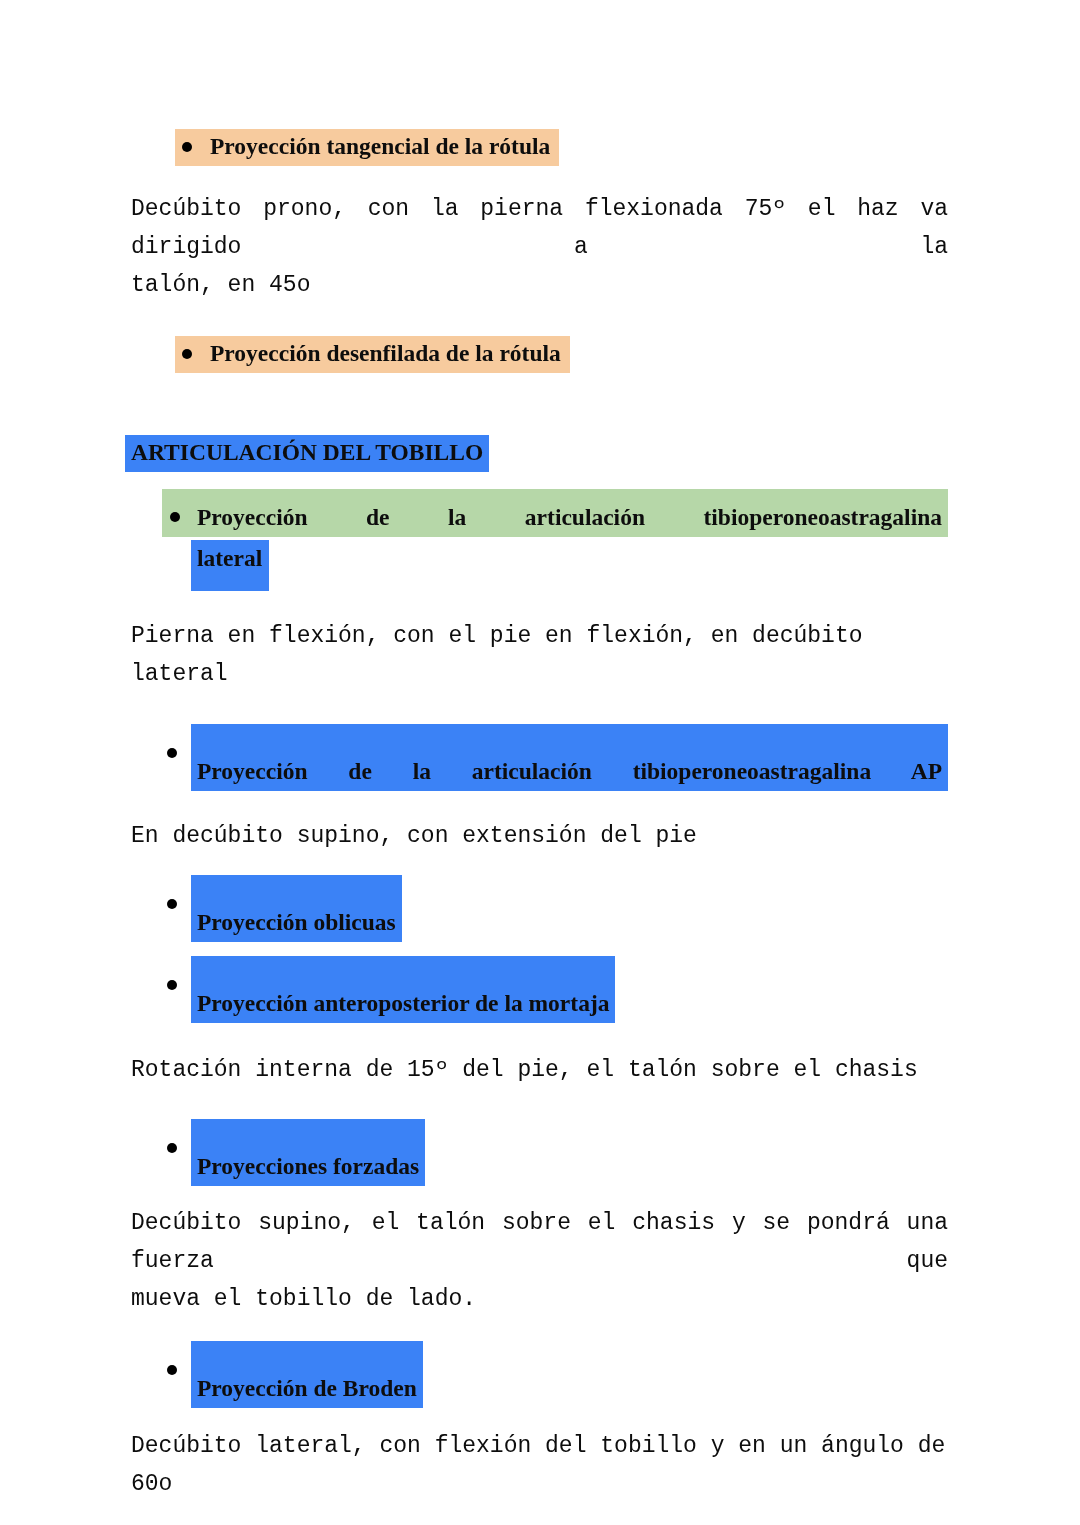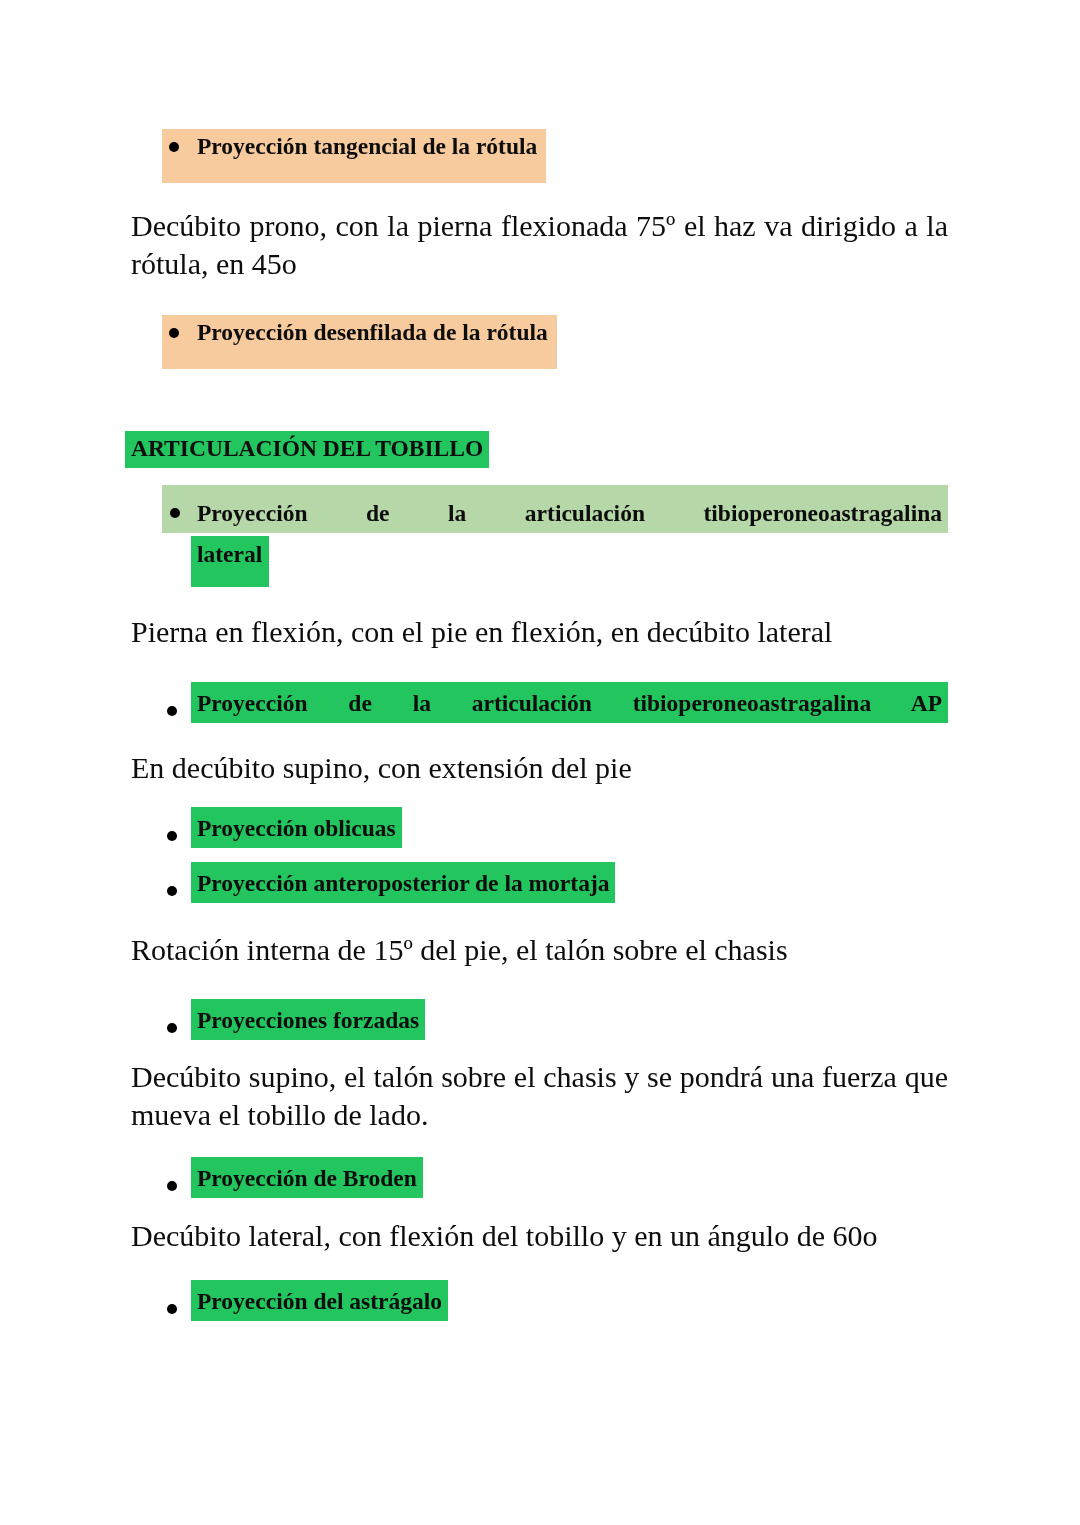"Proyección tangencial de la rótula" .hl.wb { margin-left: 0 -> 13px; padding: 4px 9px 24px 7px -> 4px 9px 7px 7px }
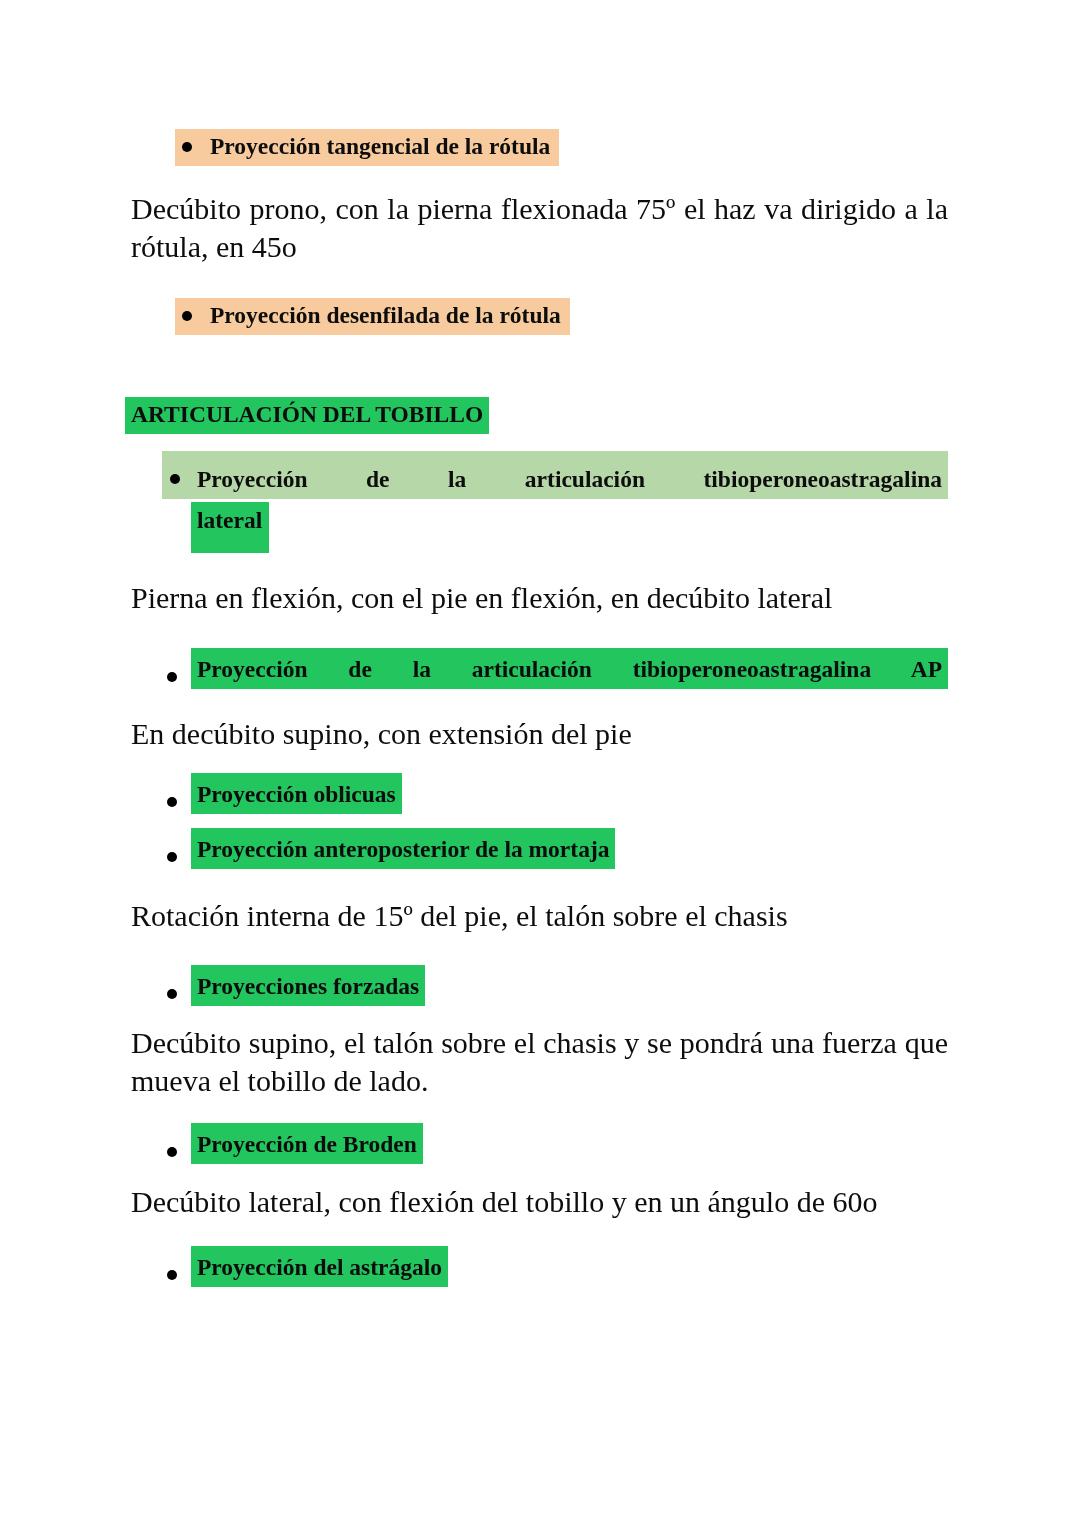"Decúbito prono, con la pierna" .para { font-family: none -> Liberation Mono, monospace; font-size: 30px -> 23px }
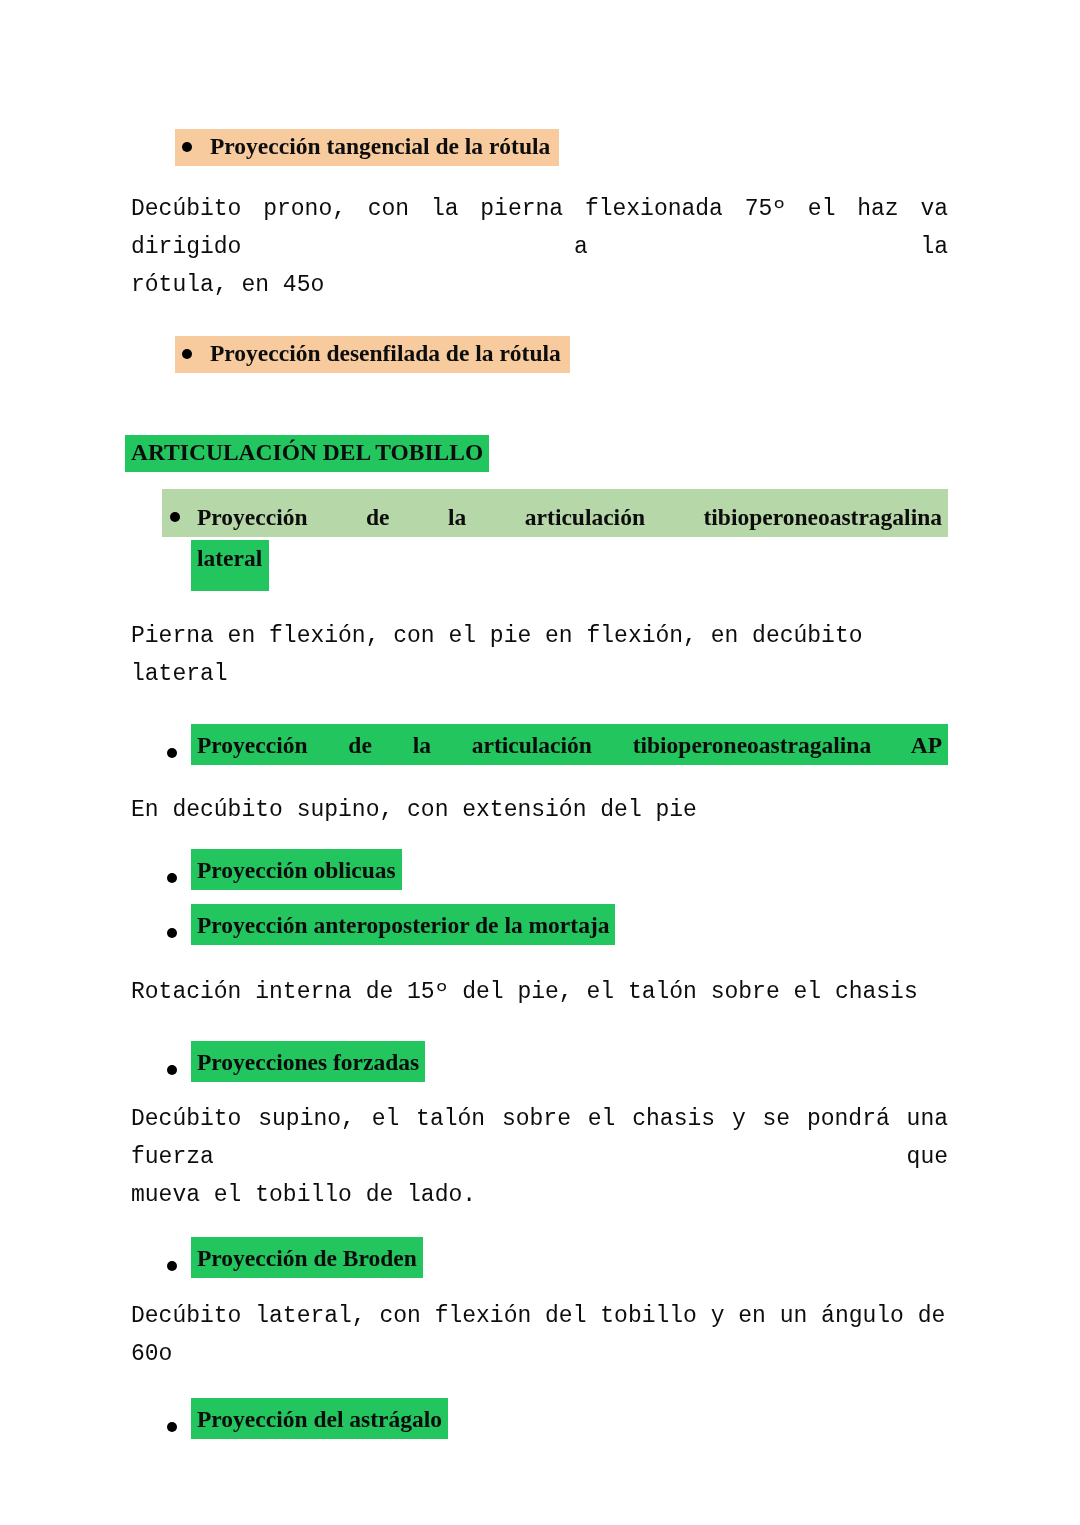"rótula, en 45o" div.pline { text: rótula -> talón }
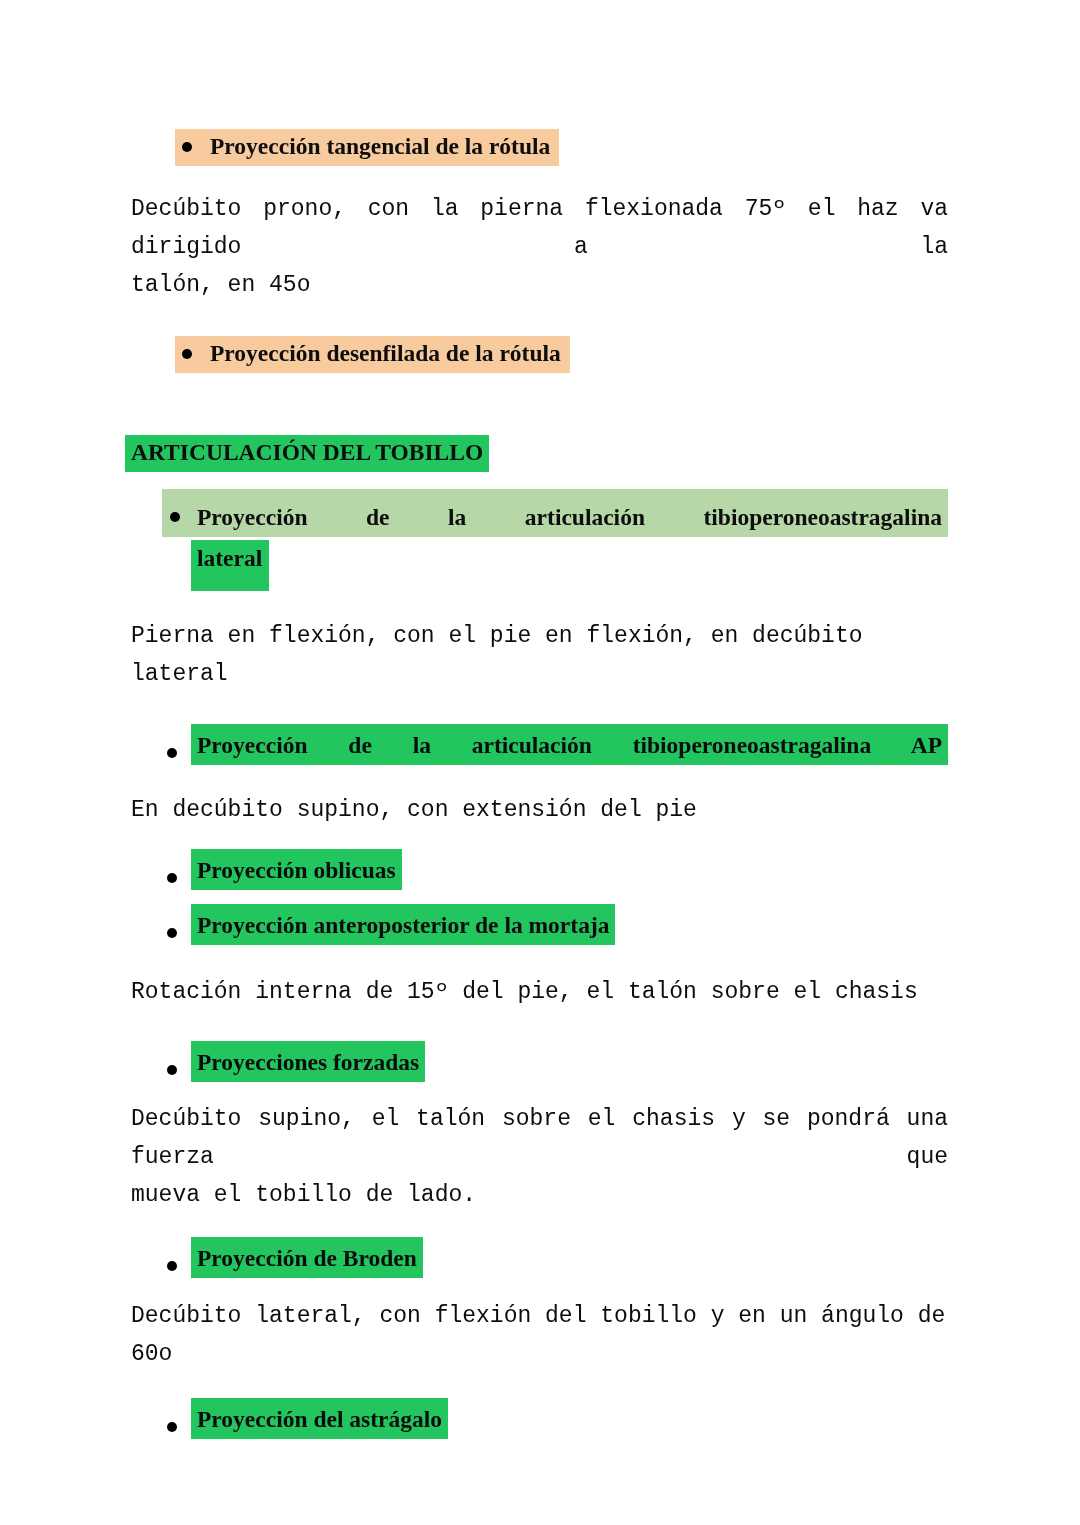"ARTICULACIÓN DEL TOBILLO" .hl.green { background: #22c55e -> #3b82f6 }
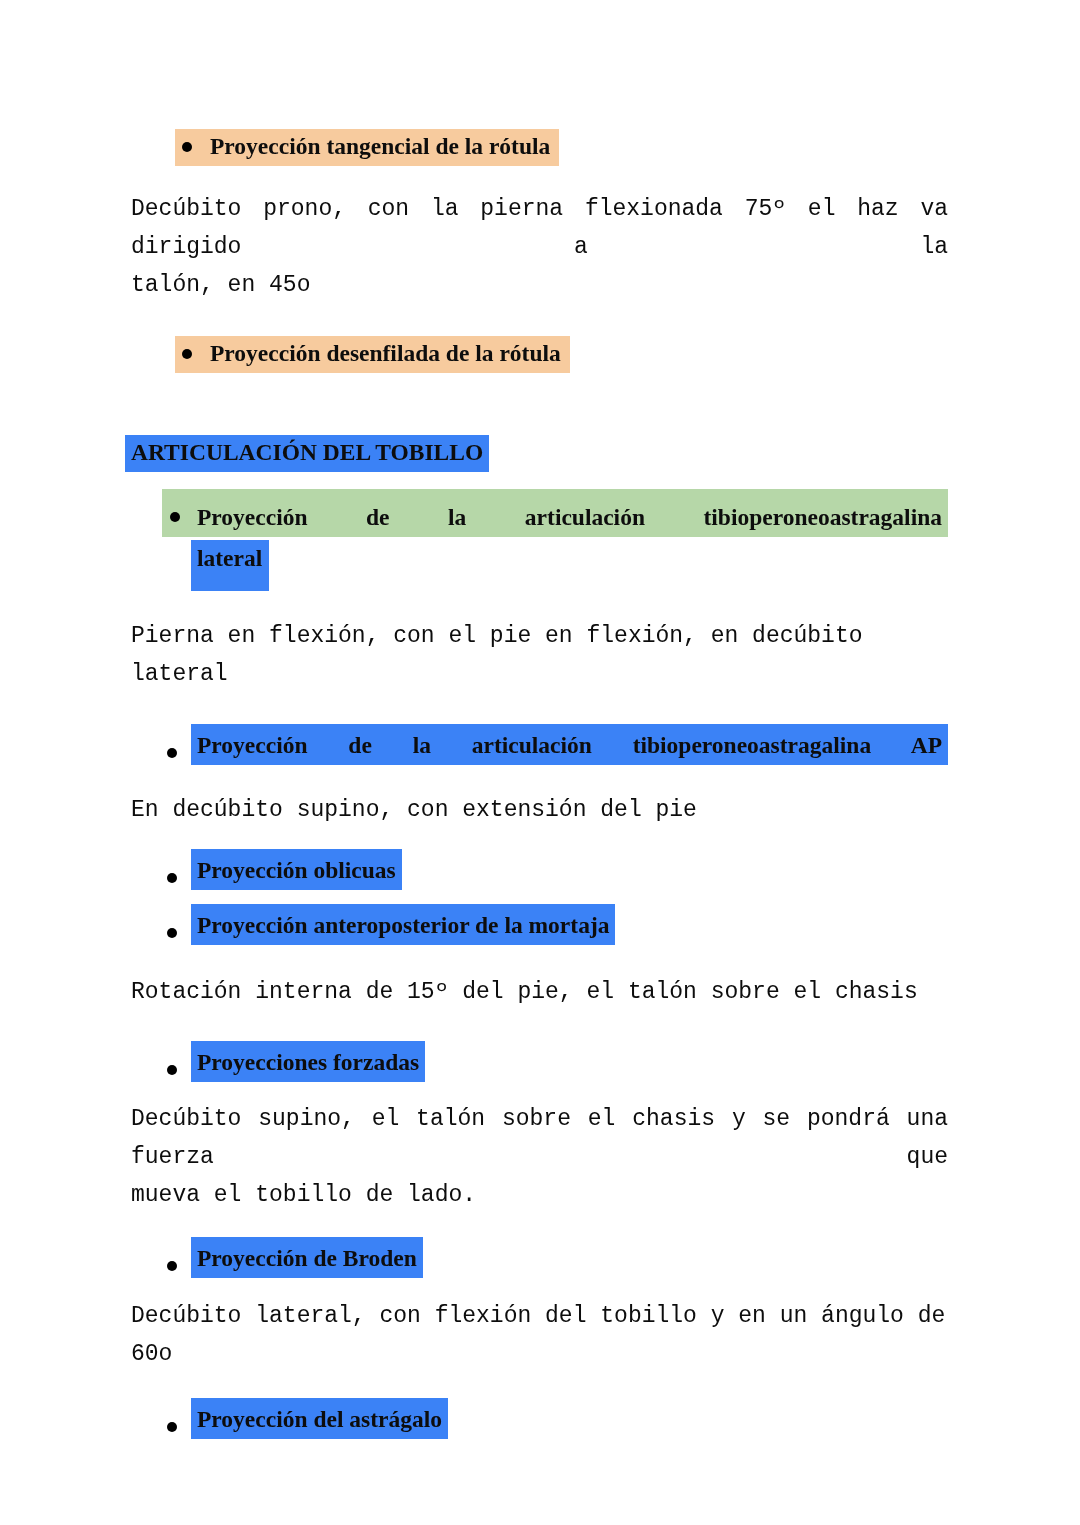"Proyección de la articulación tibioperoneoastragalina AP" .hl.lead { padding-top: 8px -> 34px }
